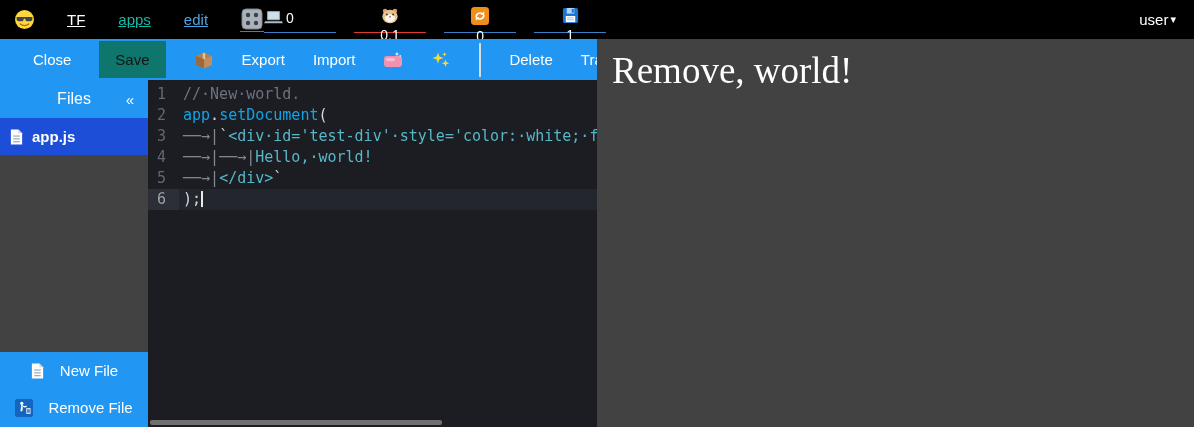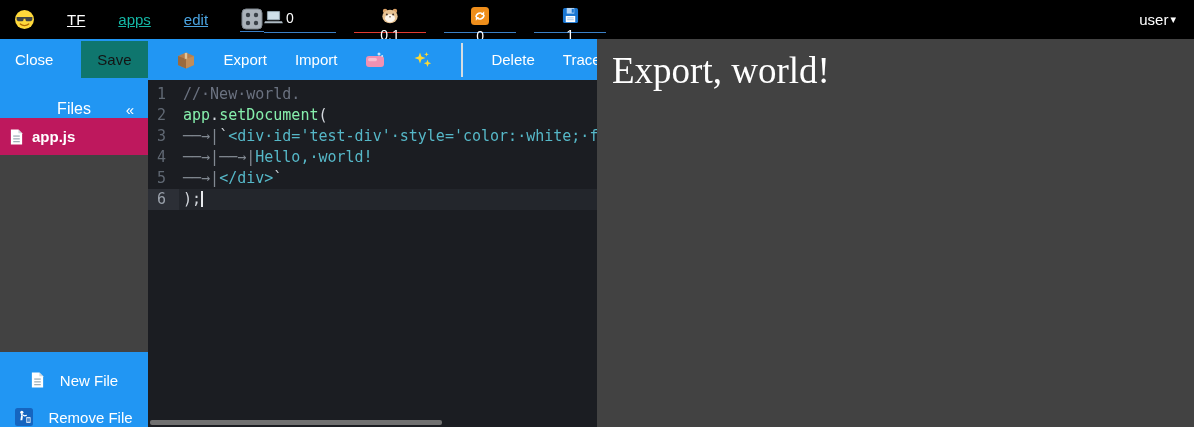"Close" #toolbar { padding-left: 15px -> 33px }
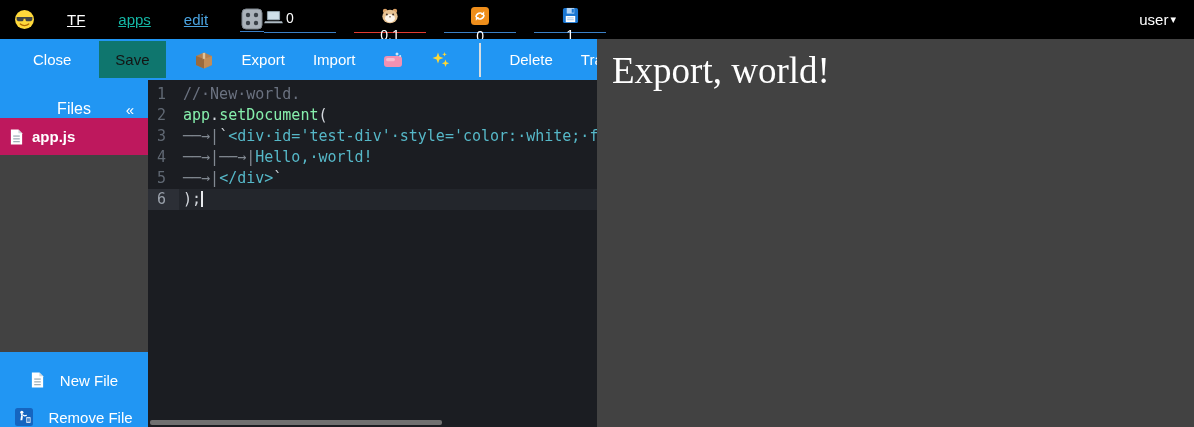"Export, world!" div.msg { text: Export -> Remove }
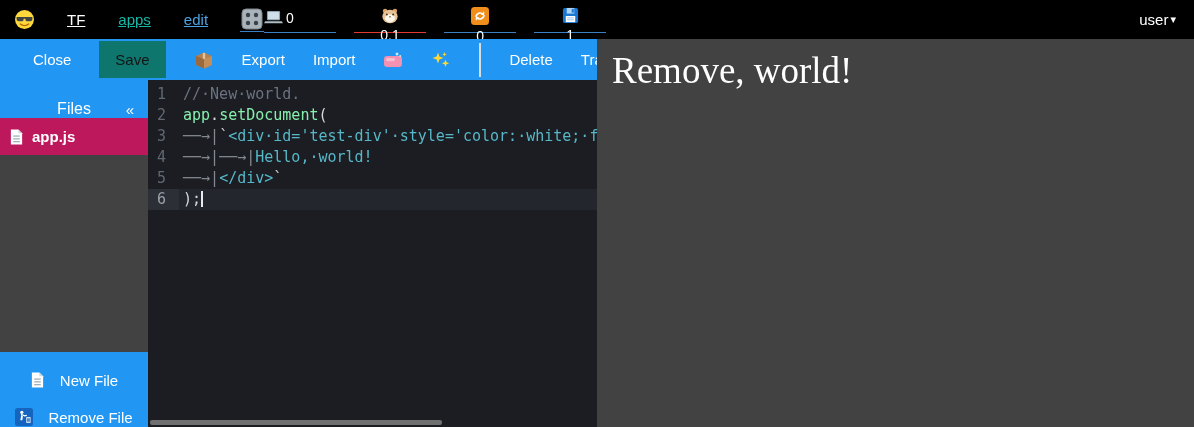"Files" #sidebar-header { align-items: flex-end -> center }
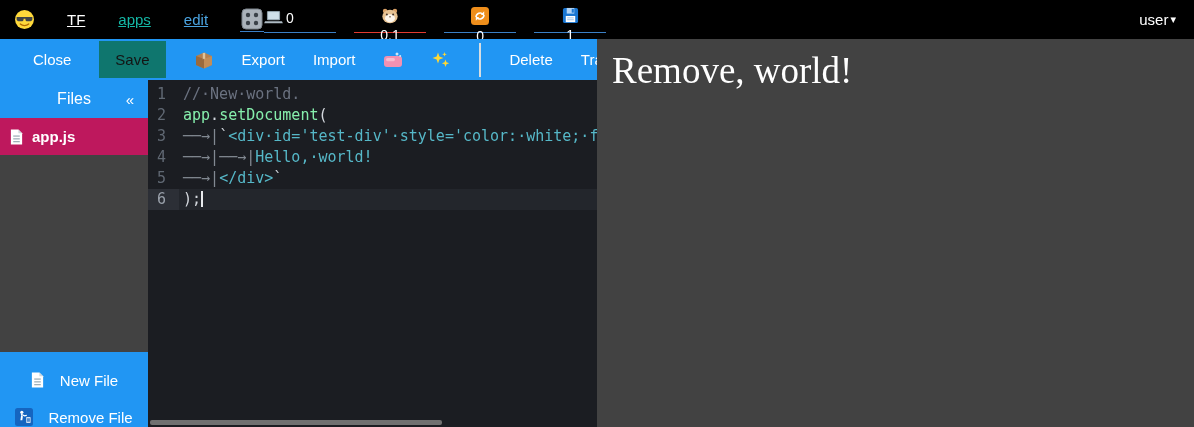"app" .tok-red { color: #86efac -> #0ea5e9 }
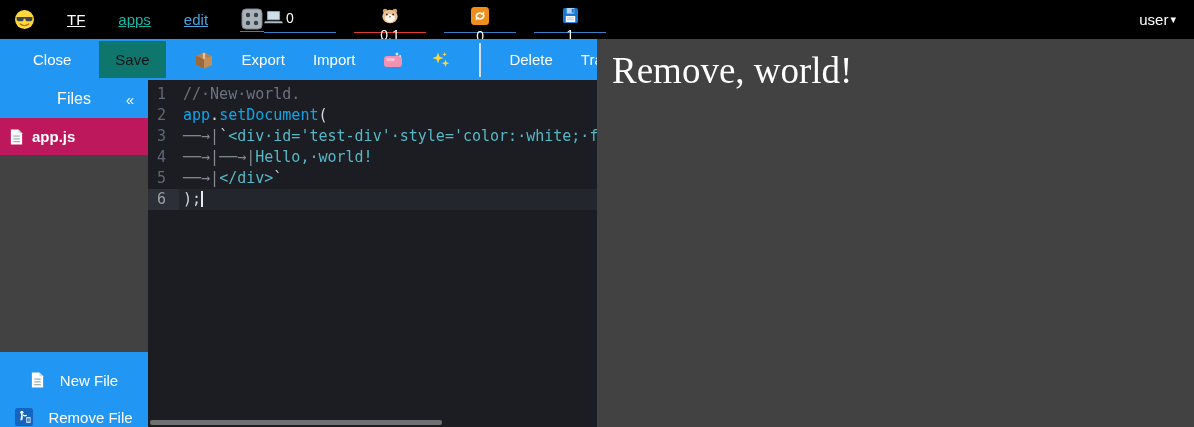"app.js" #file-row { background: #be185d -> #1d4ed8 }
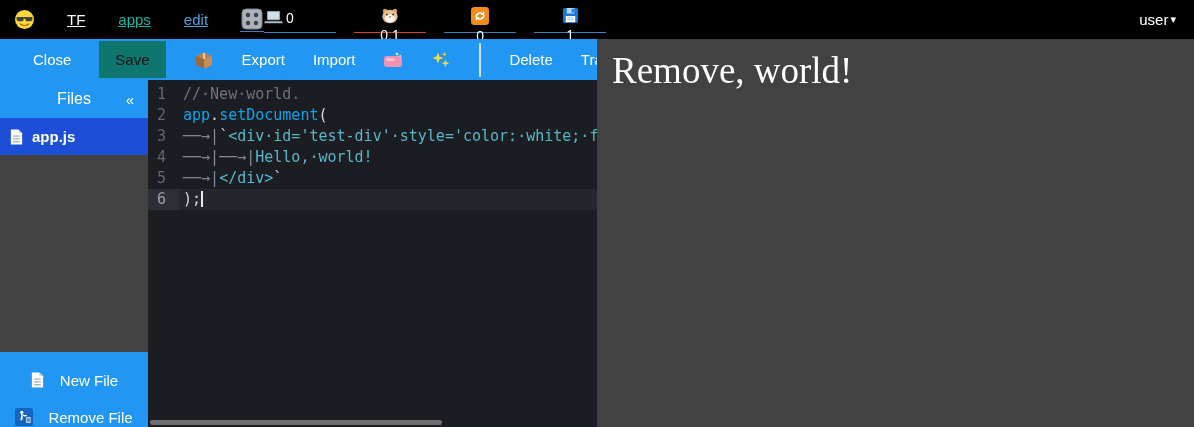"New File" .side-btn { align-items: flex-end -> center }
